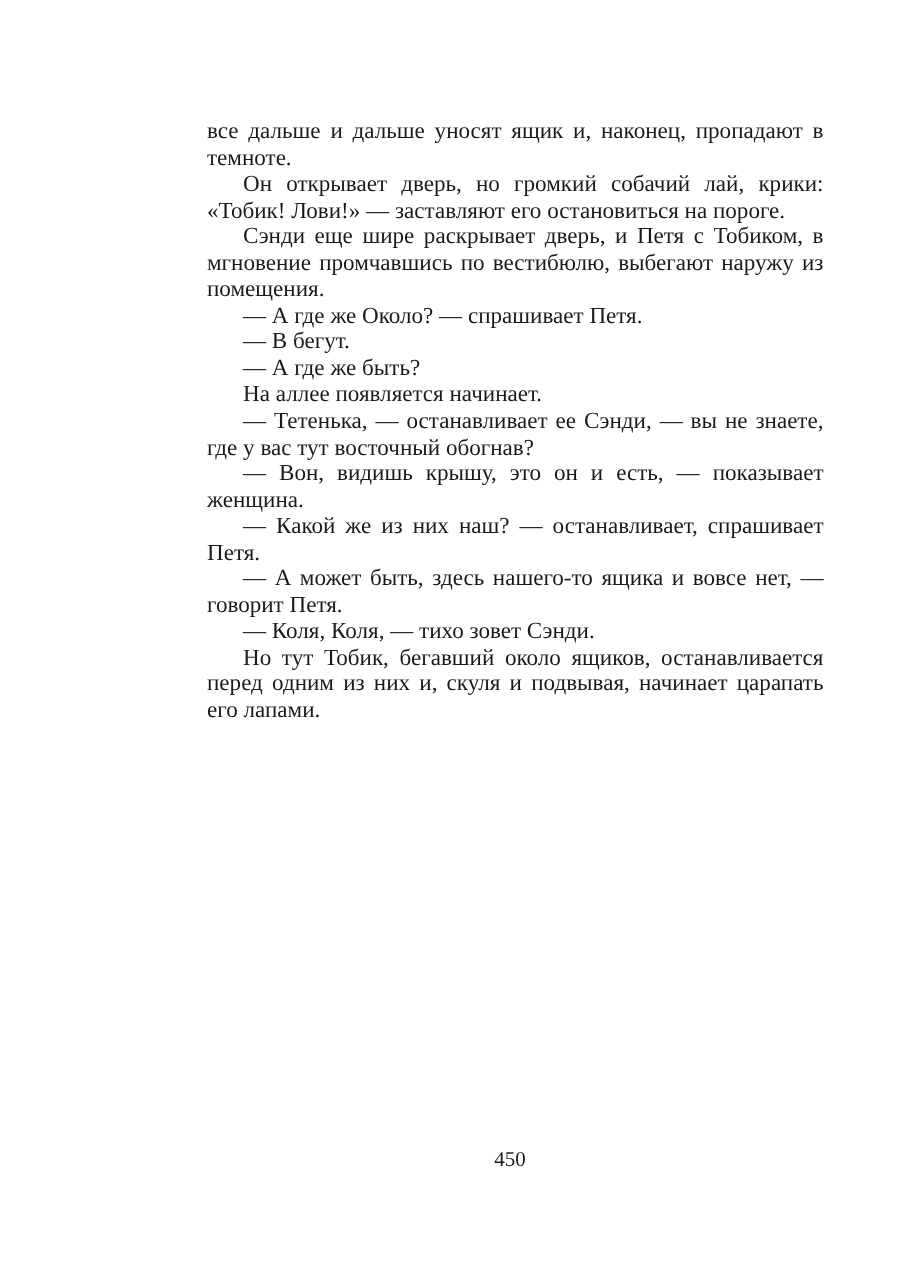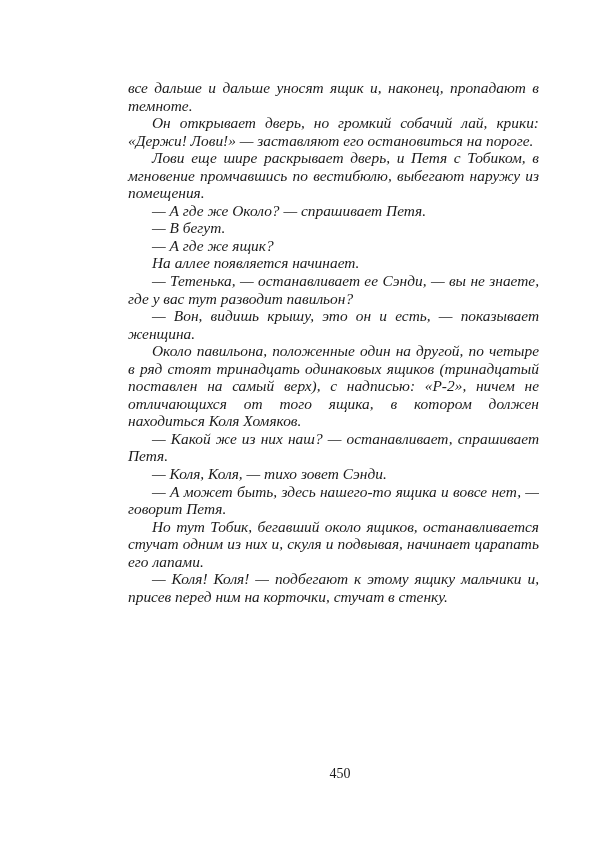"все дальше и дальше уносят" .page { font-style: italic -> none; left: 128px -> 138px }
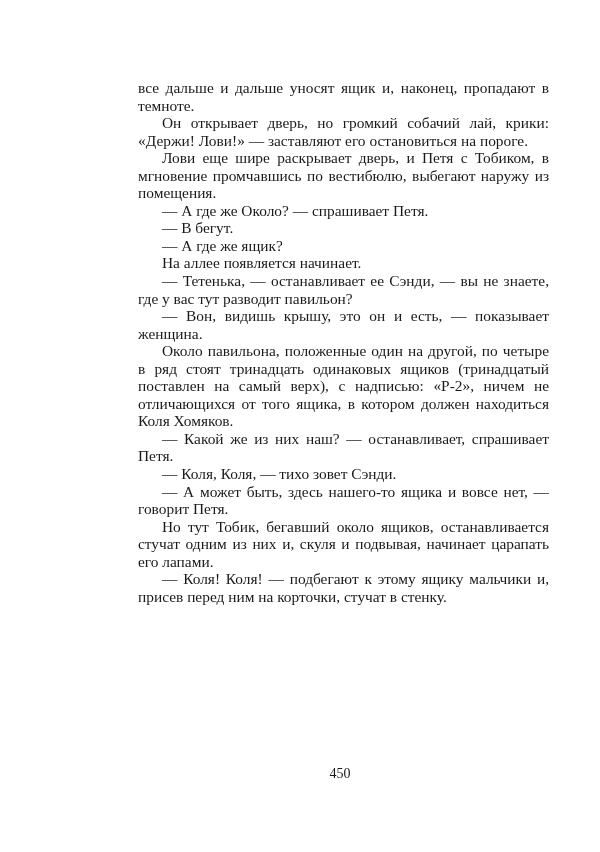"Он открывает дверь, но громкий" p { text: Держи -> Тобик }
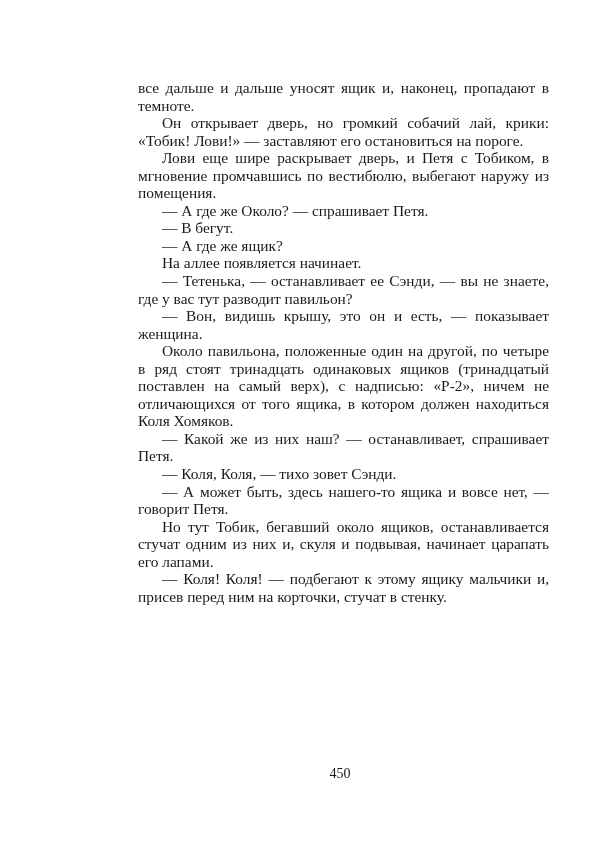"Лови еще шире раскрывает дверь," p { text: Лови -> Сэнди }
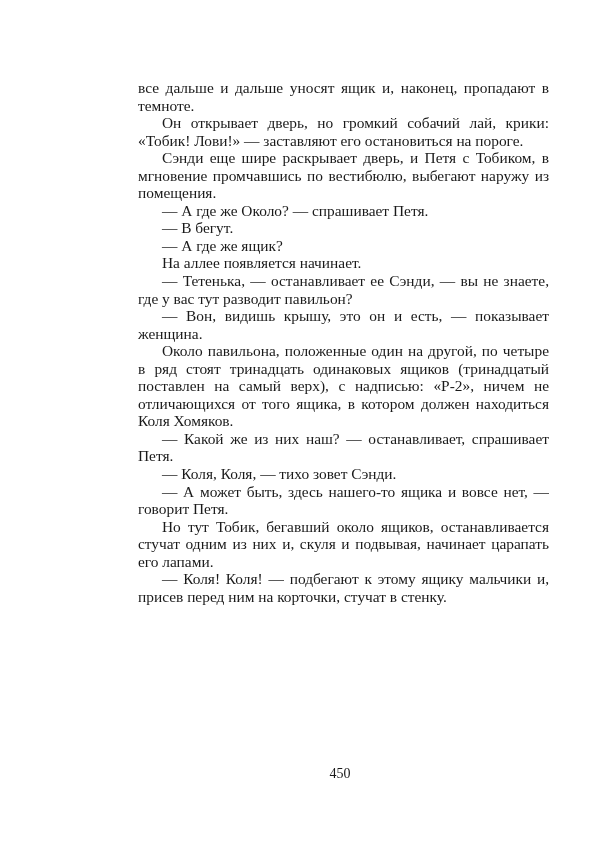"— А где же ящик?" p { text: ящик -> быть }
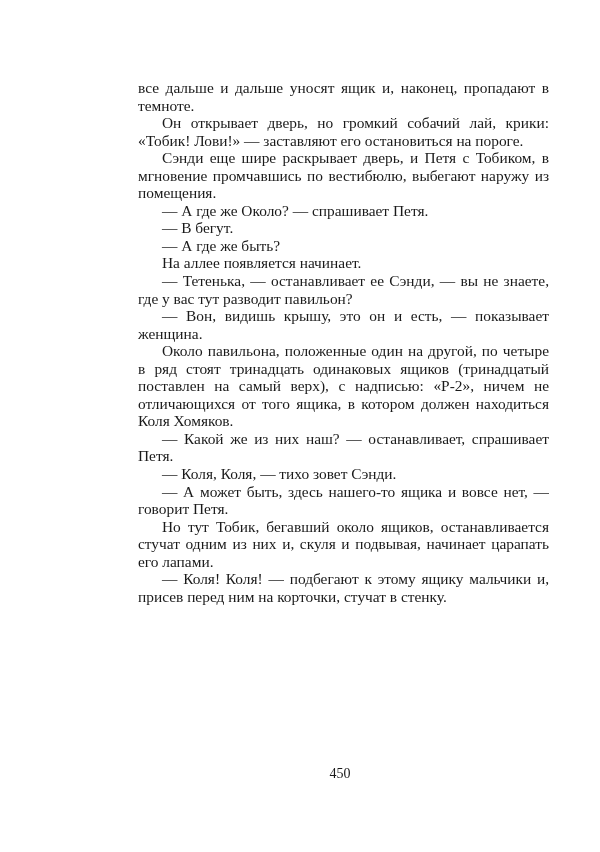"— Тетенька, — останавливает ее" p { text: разводит павильон -> восточный обогнав }
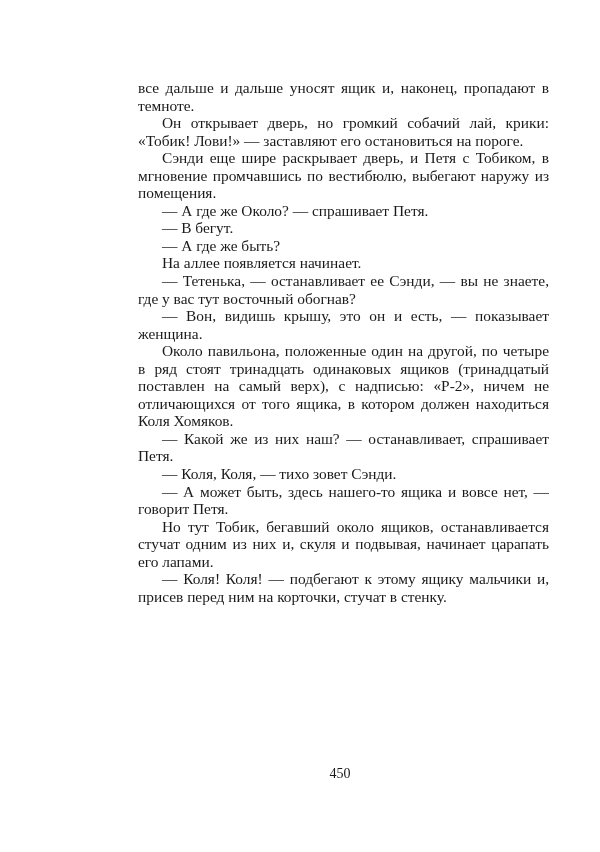"Около павильона, положенные один на" p { html: <p>Около павильона, положенные один на другой, по четы­ре в ряд стоят тринадцать одинаковых ящиков (тринадца­тый поставлен на самый верх), с надписью: «Р-2», ничем не отличающихся от того ящика, в котором должен находиться Коля Хомяков.</p> -> none }
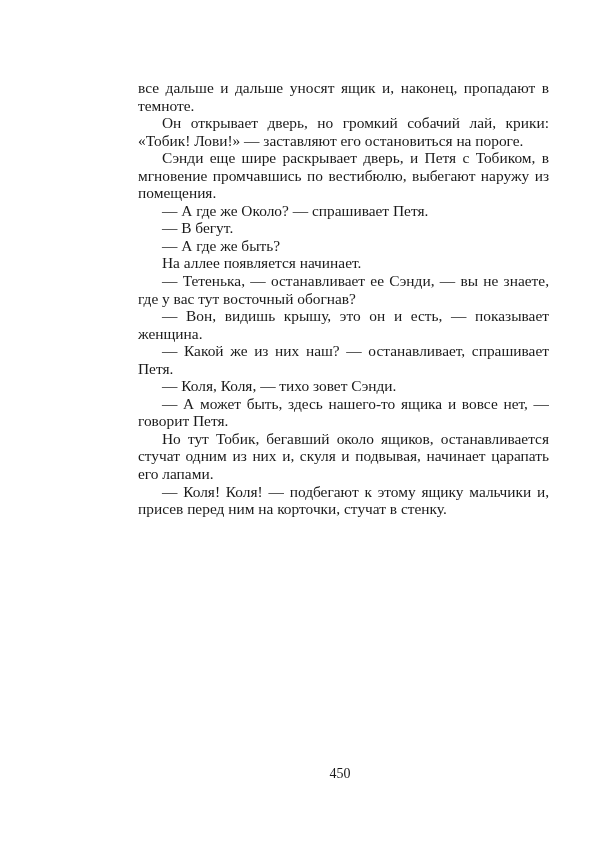"— Коля, Коля, — тихо" p { order: before "— А может быть, здесь" -> after "— А может быть, здесь" }
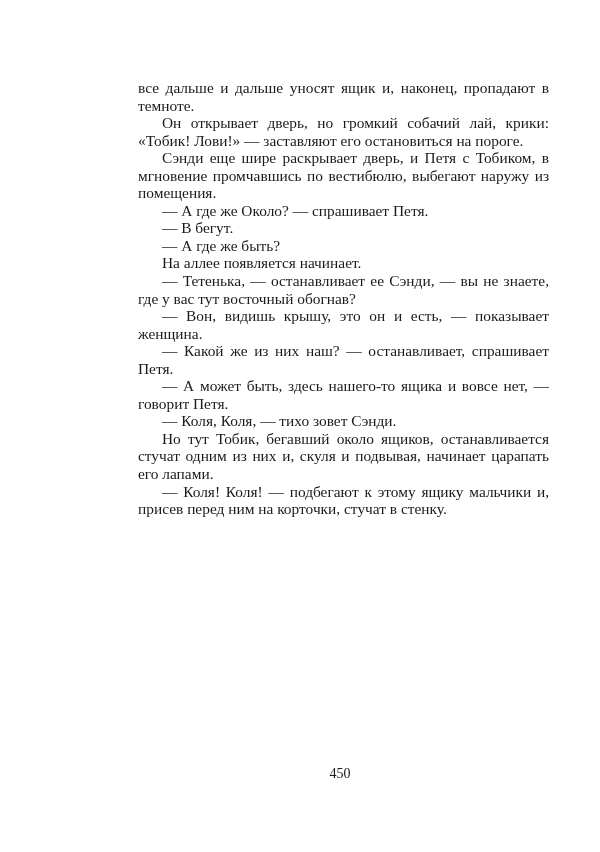"Но тут Тобик, бегавший около" p { text: стучат -> перед }
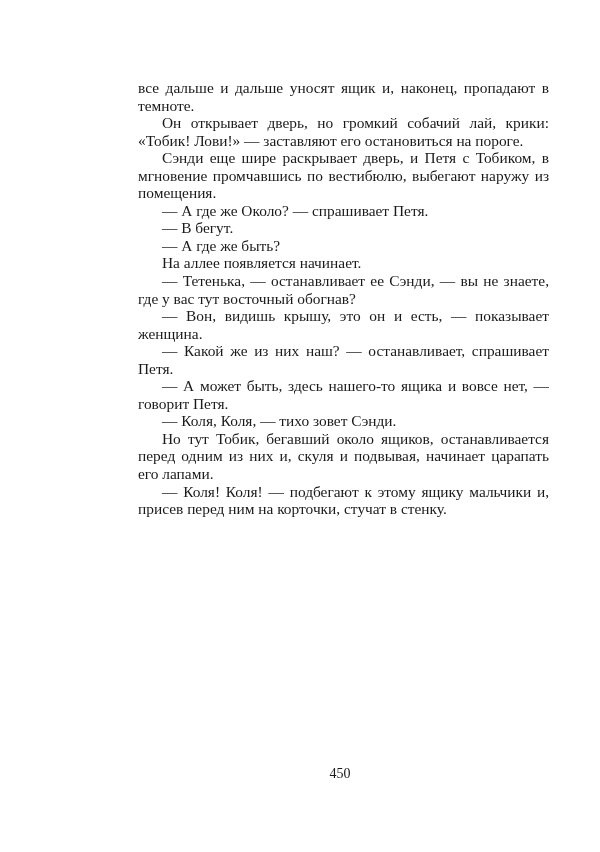"— Коля! Коля! — подбегают" p { html: <p>— Коля! Коля! — подбегают к этому ящику мальчики и, присев перед ним на корточки, стучат в стенку.</p> -> none }
